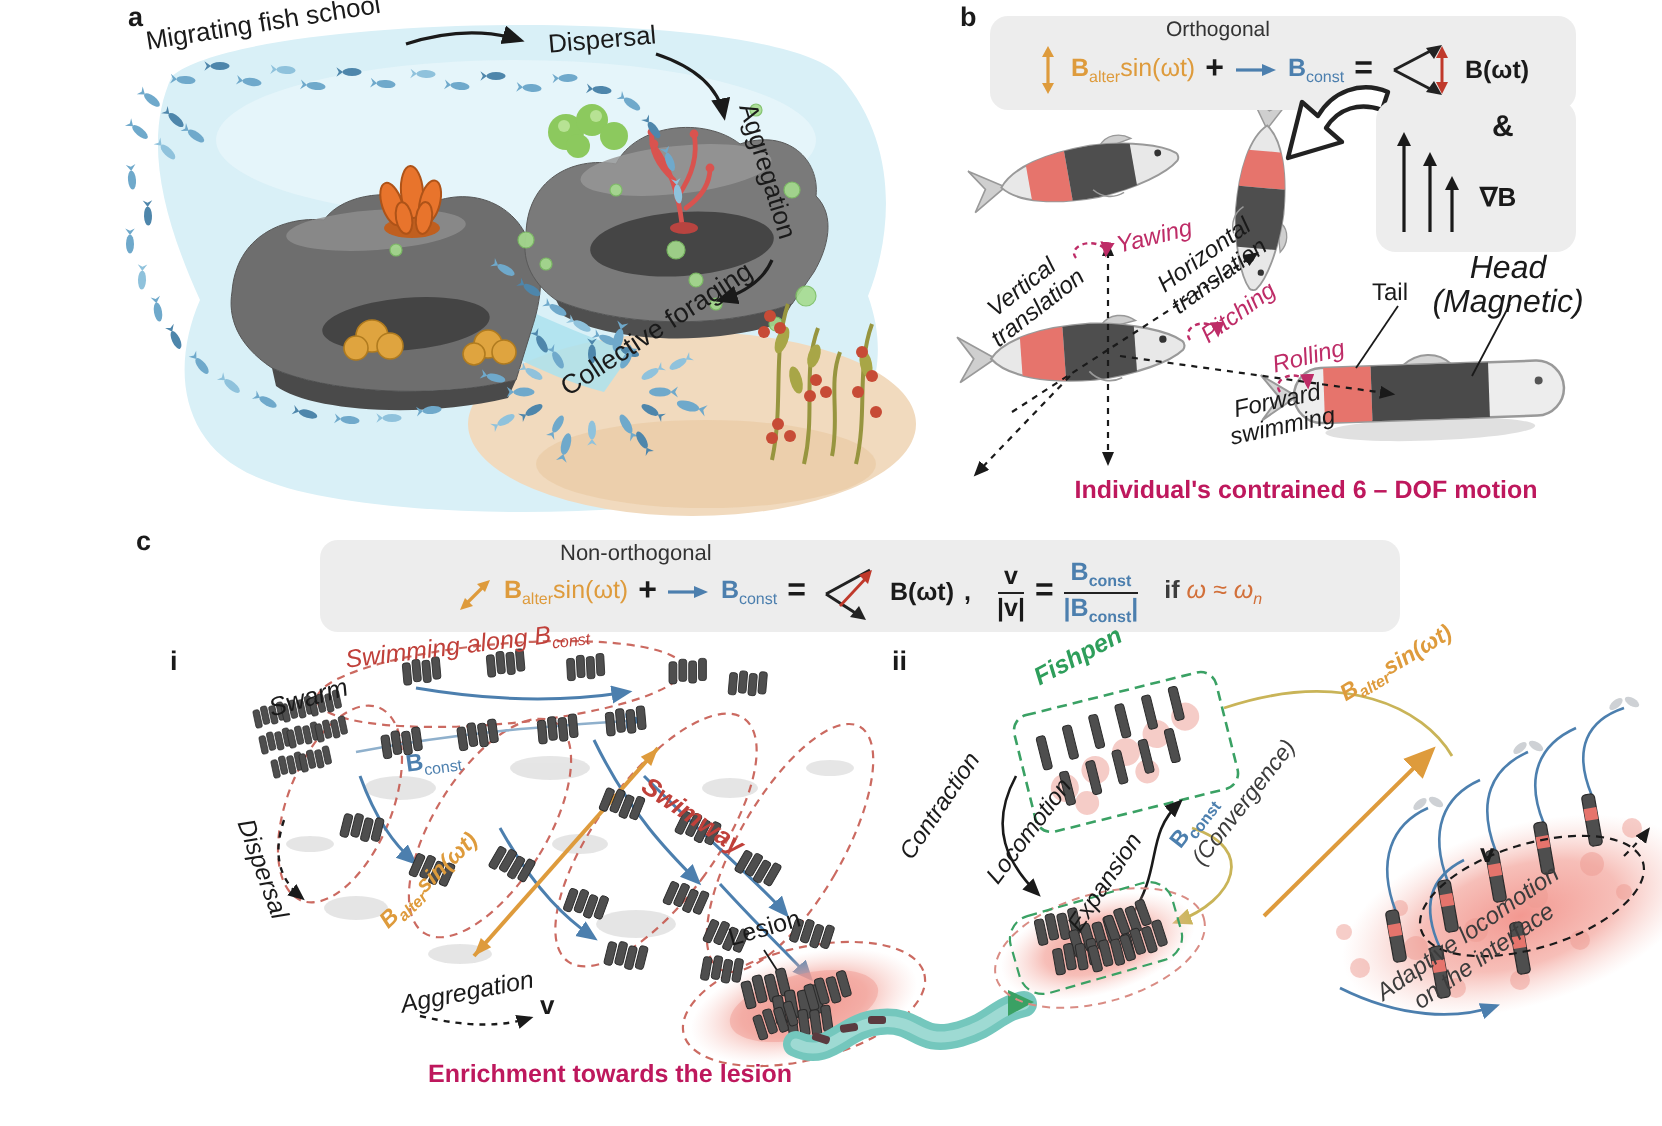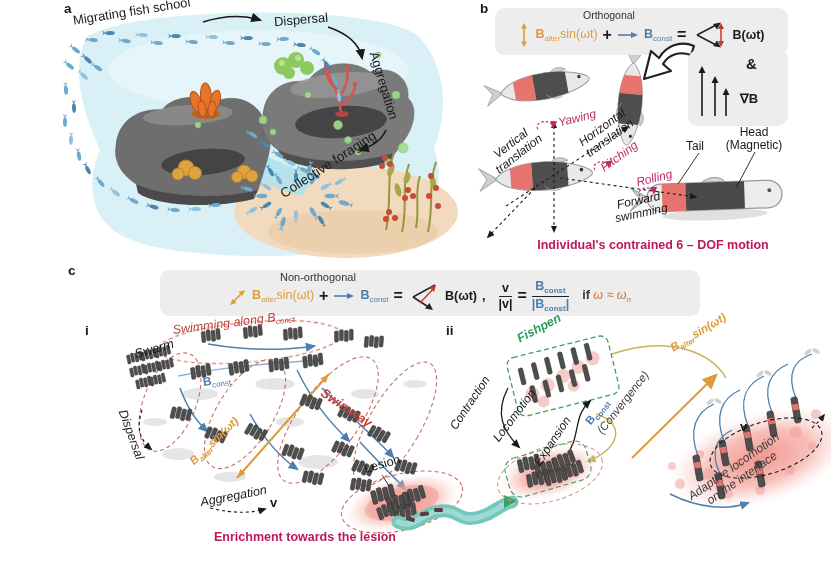"Head (Magnetic)" div.lbl { font-size: 12px -> 16px; font-style: none -> italic }
